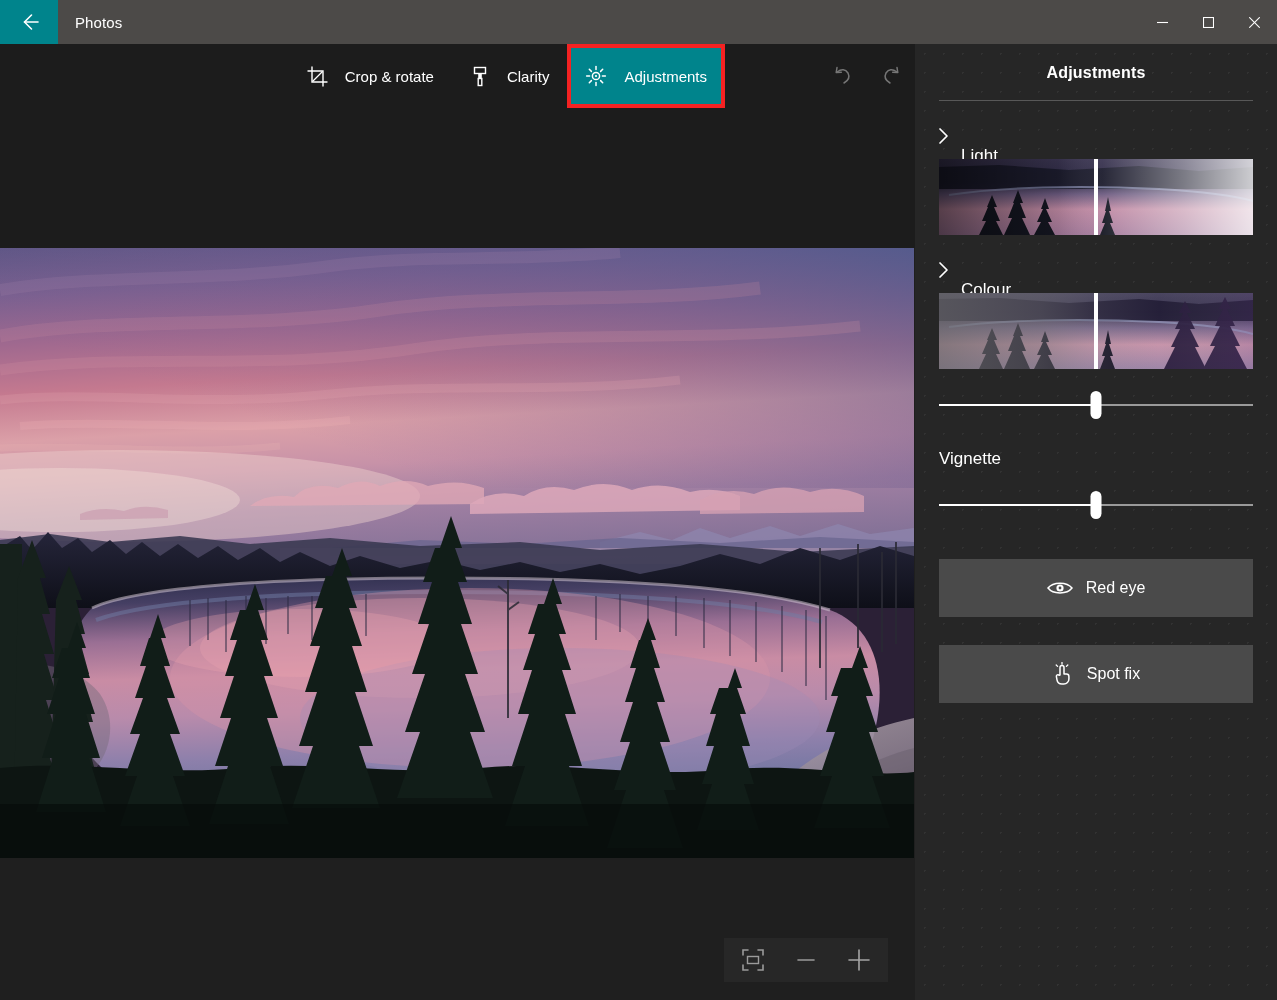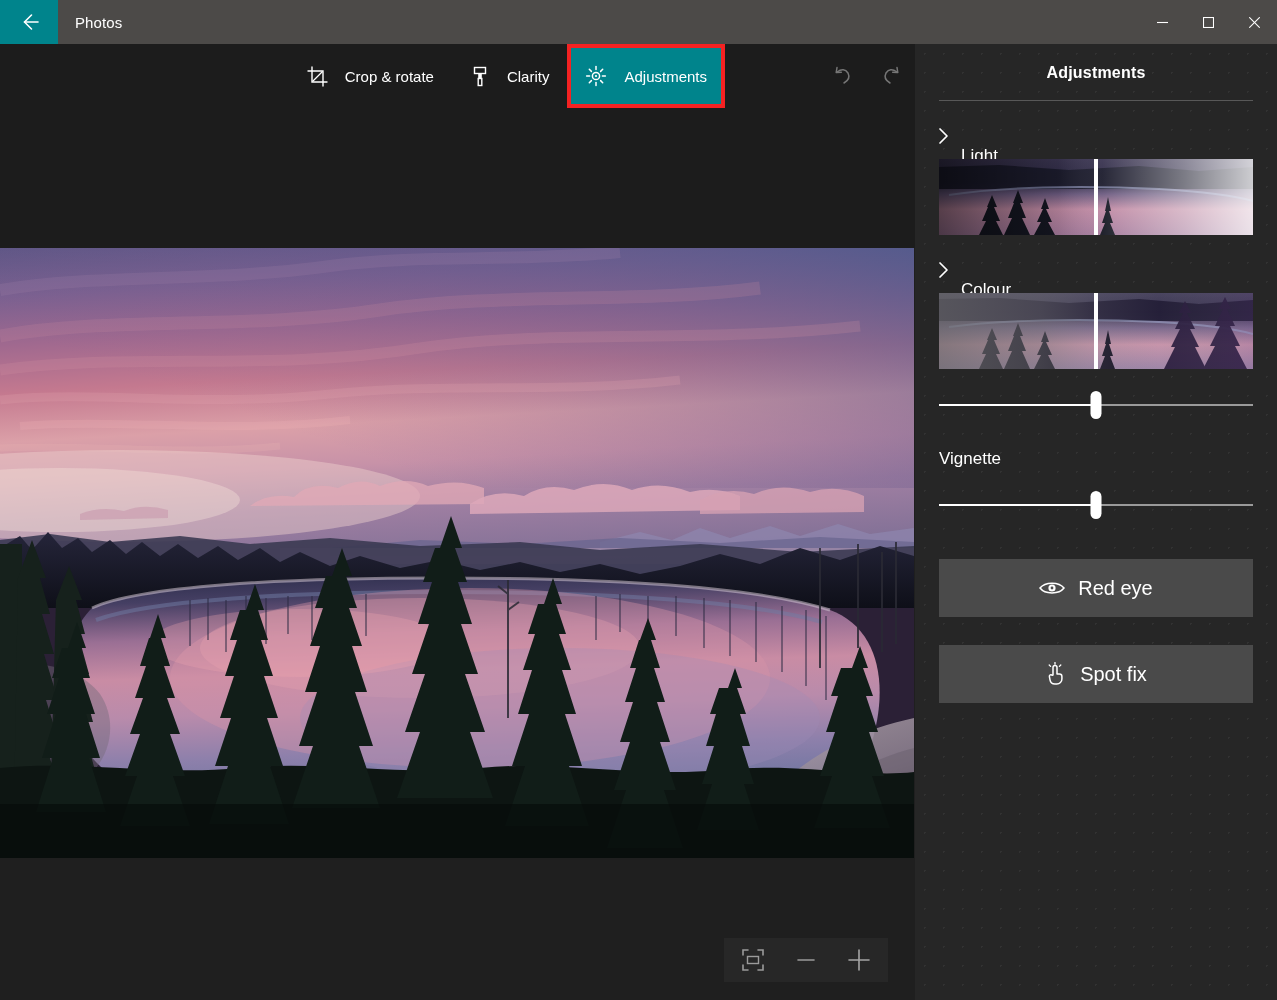"Red eye" .tool-btn { font-size: 20px -> 16px }
